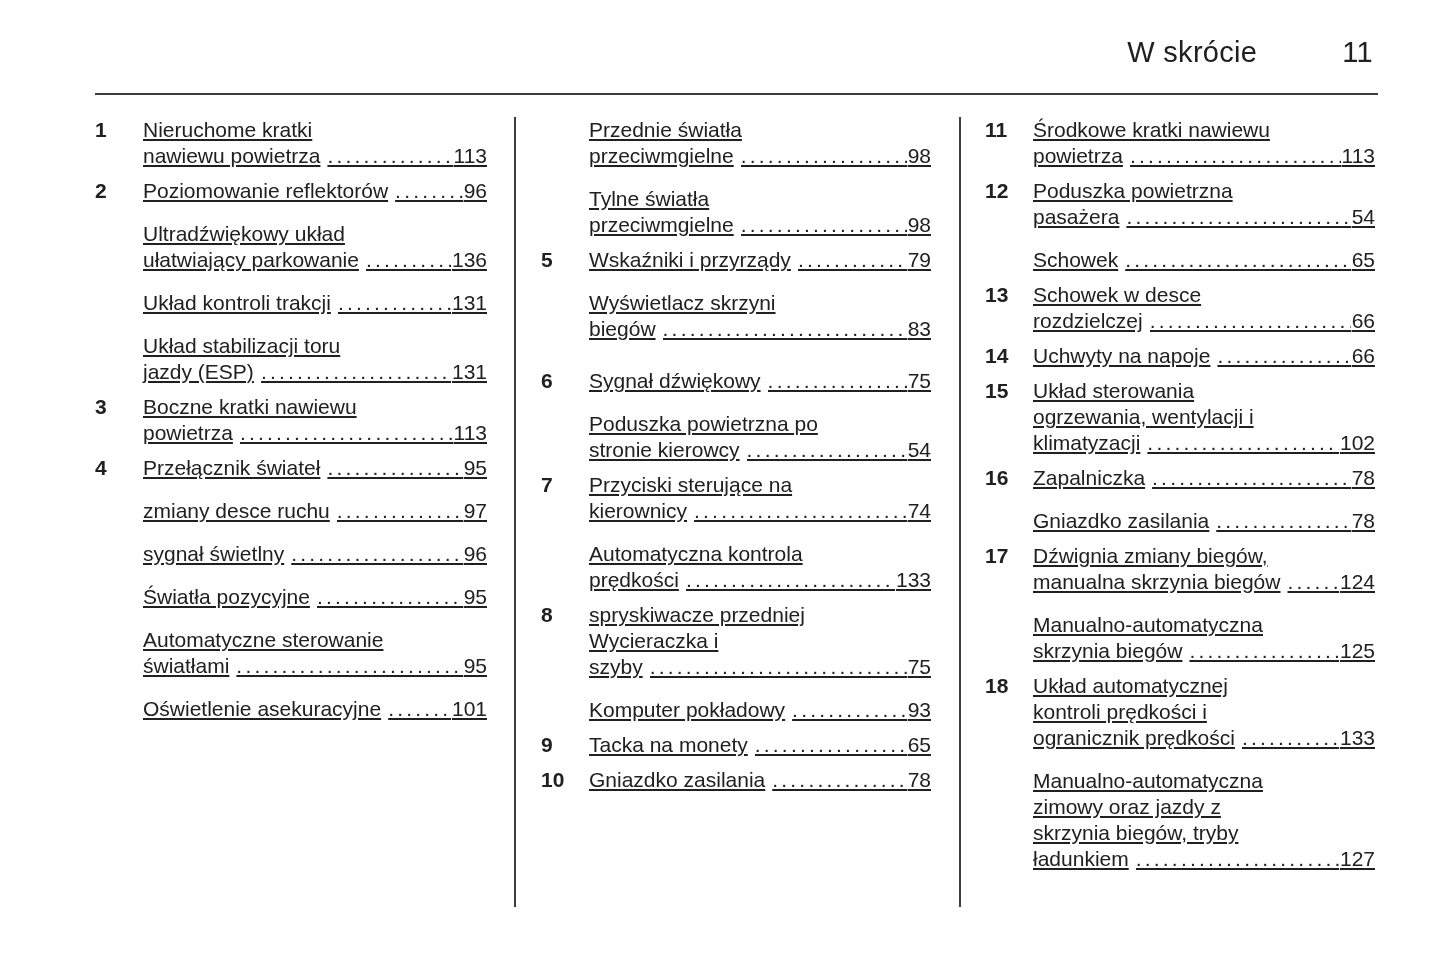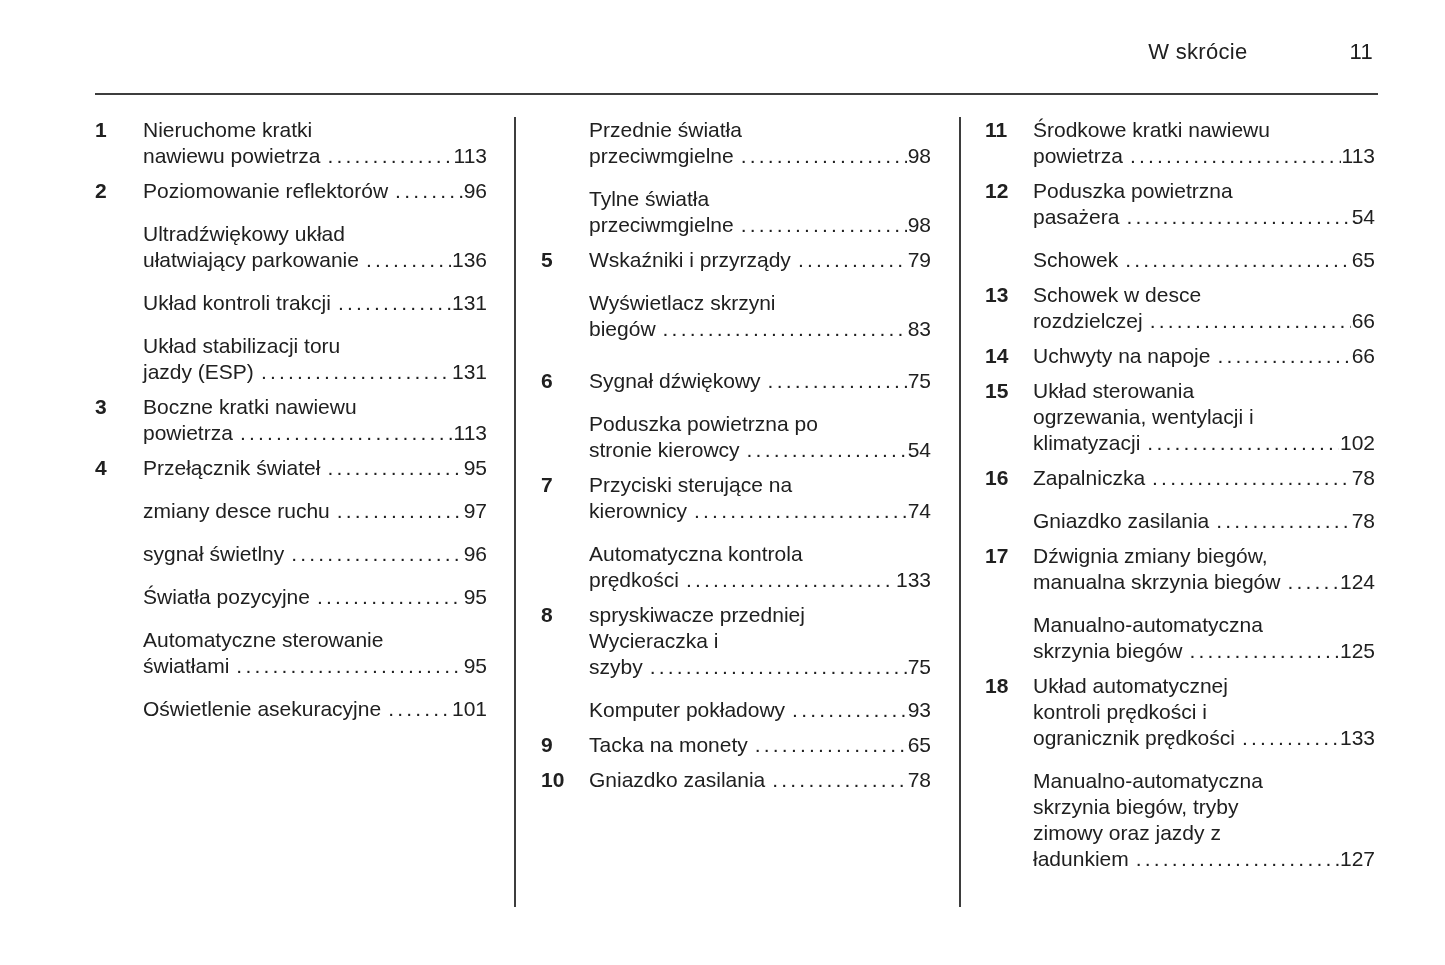"W skrócie" .header { font-size: 22px -> 29px; gap: 17px -> none }
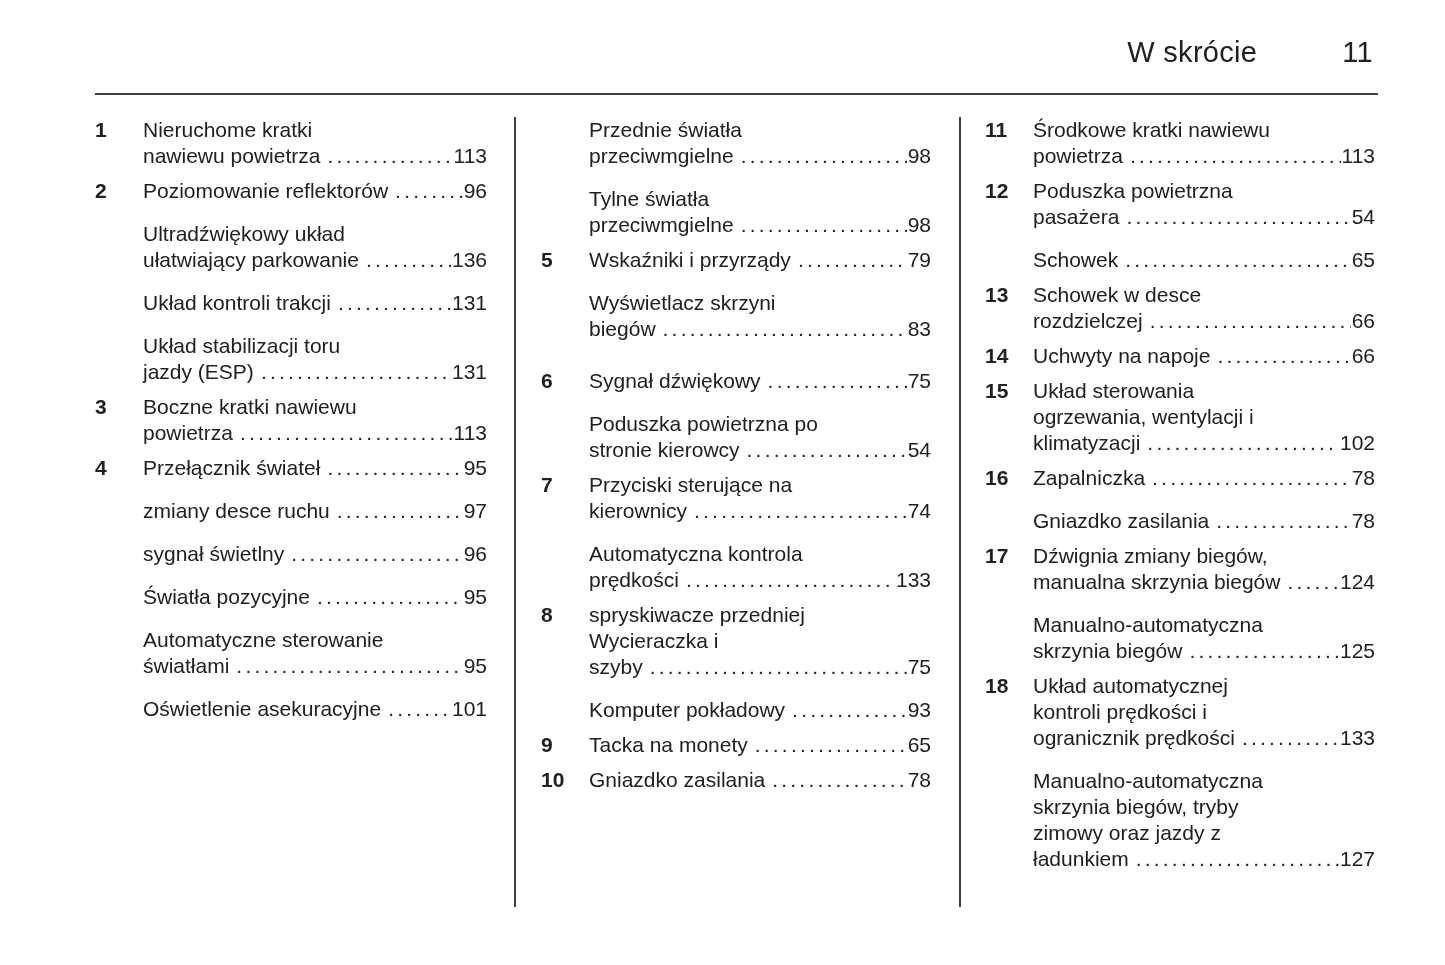"Nieruchome kratki" .ebody { text-decoration: none -> underline }
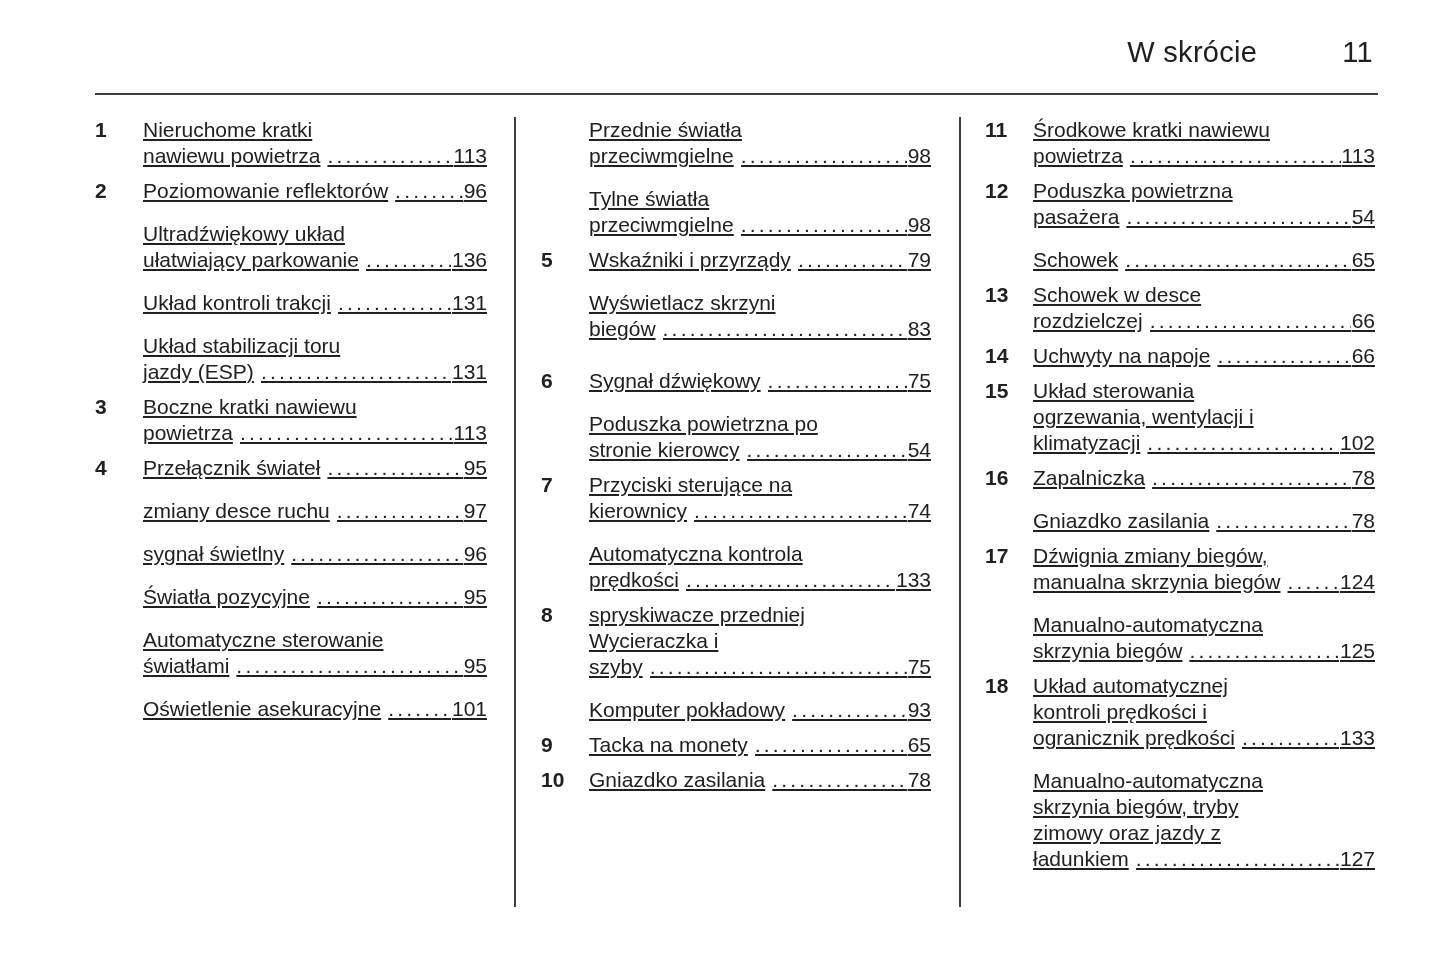"skrzynia biegów, tryby" span.line { order: before "zimowy oraz jazdy z" -> after "zimowy oraz jazdy z" }
